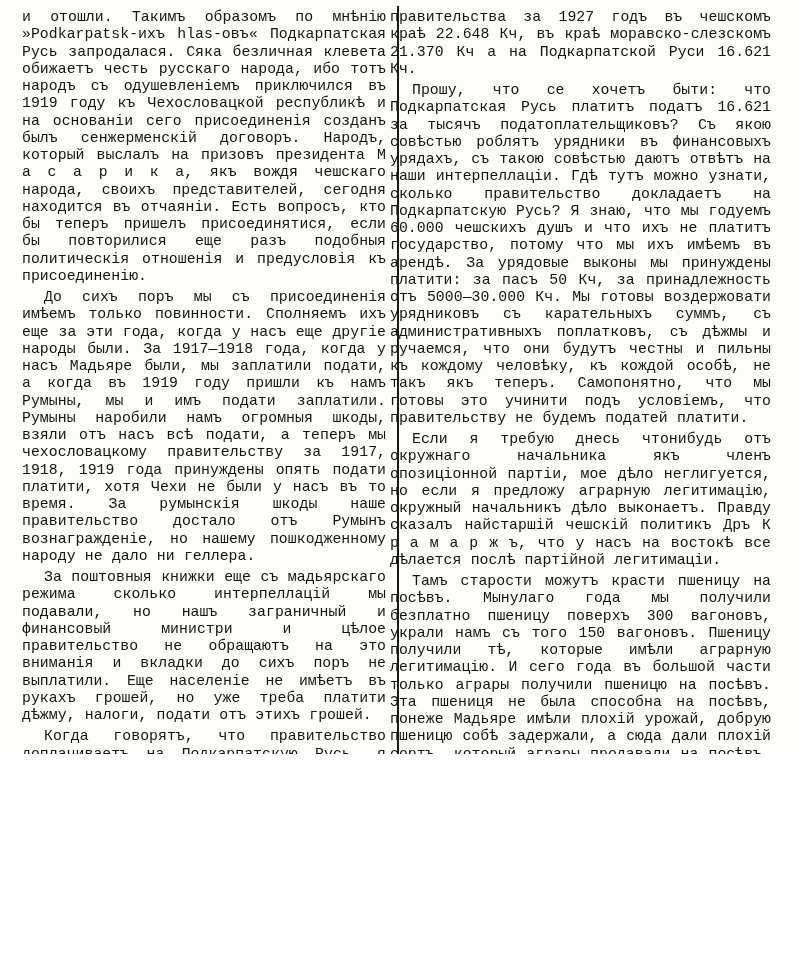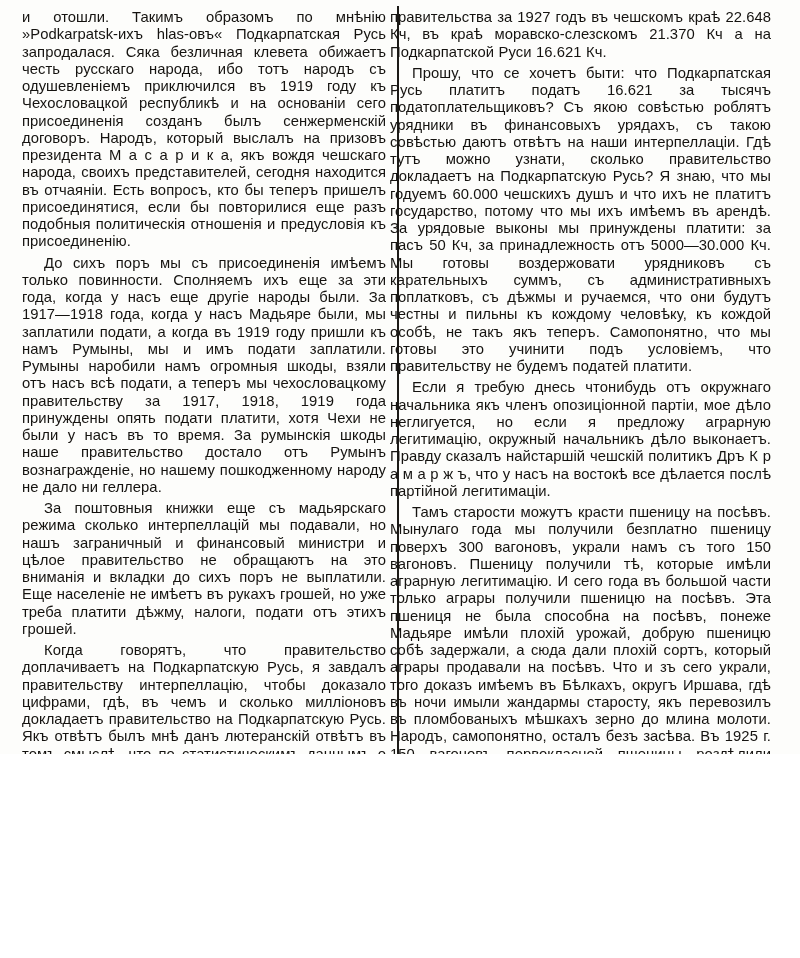"и отошли. Такимъ образомъ по" .page { font-family: Liberation Sans, sans-serif -> Liberation Mono, monospace }
